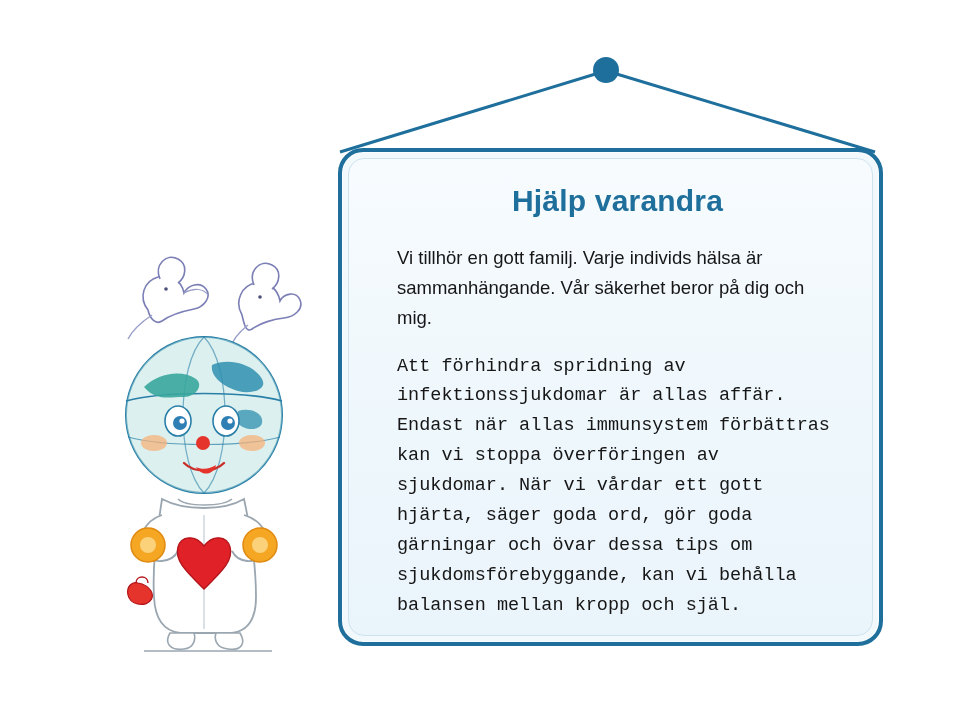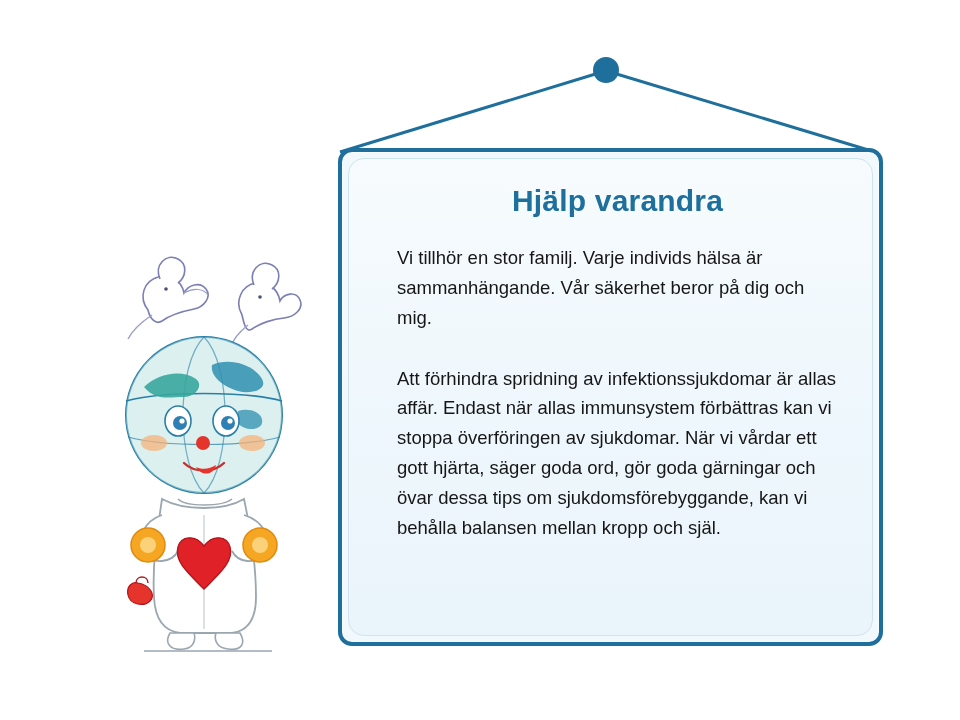"Hjälp varandra" .sign { border-radius: 14px -> 25px }
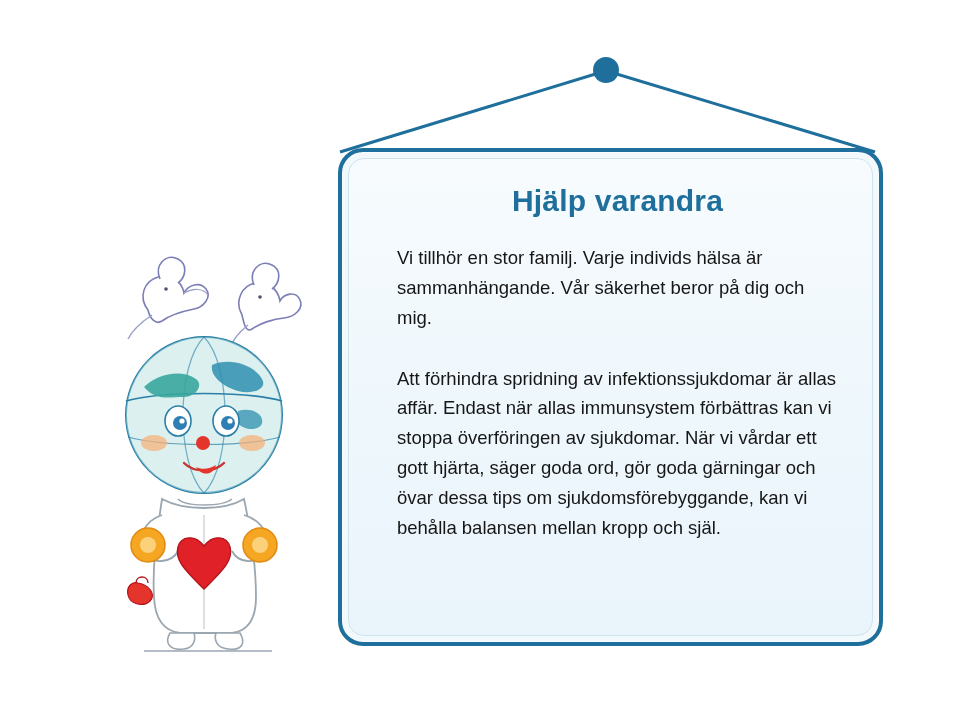"Vi tillhör en stor familj." p { text: stor -> gott }
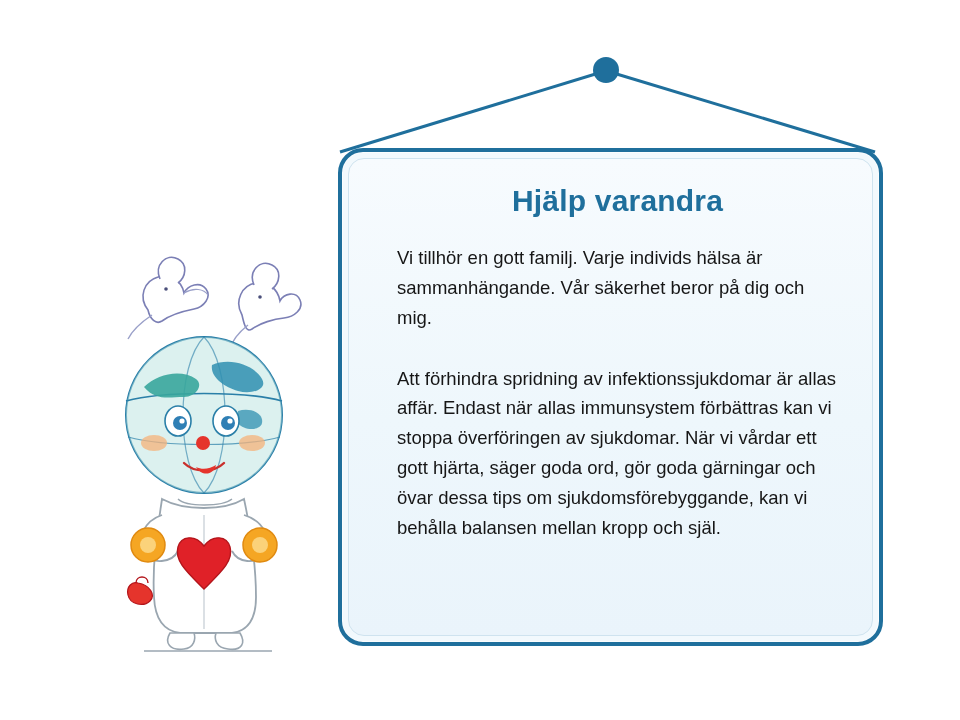"Att förhindra spridning av" .sign-body p + p { font-family: none -> Liberation Mono, monospace; margin-top: 31px -> 19px }
